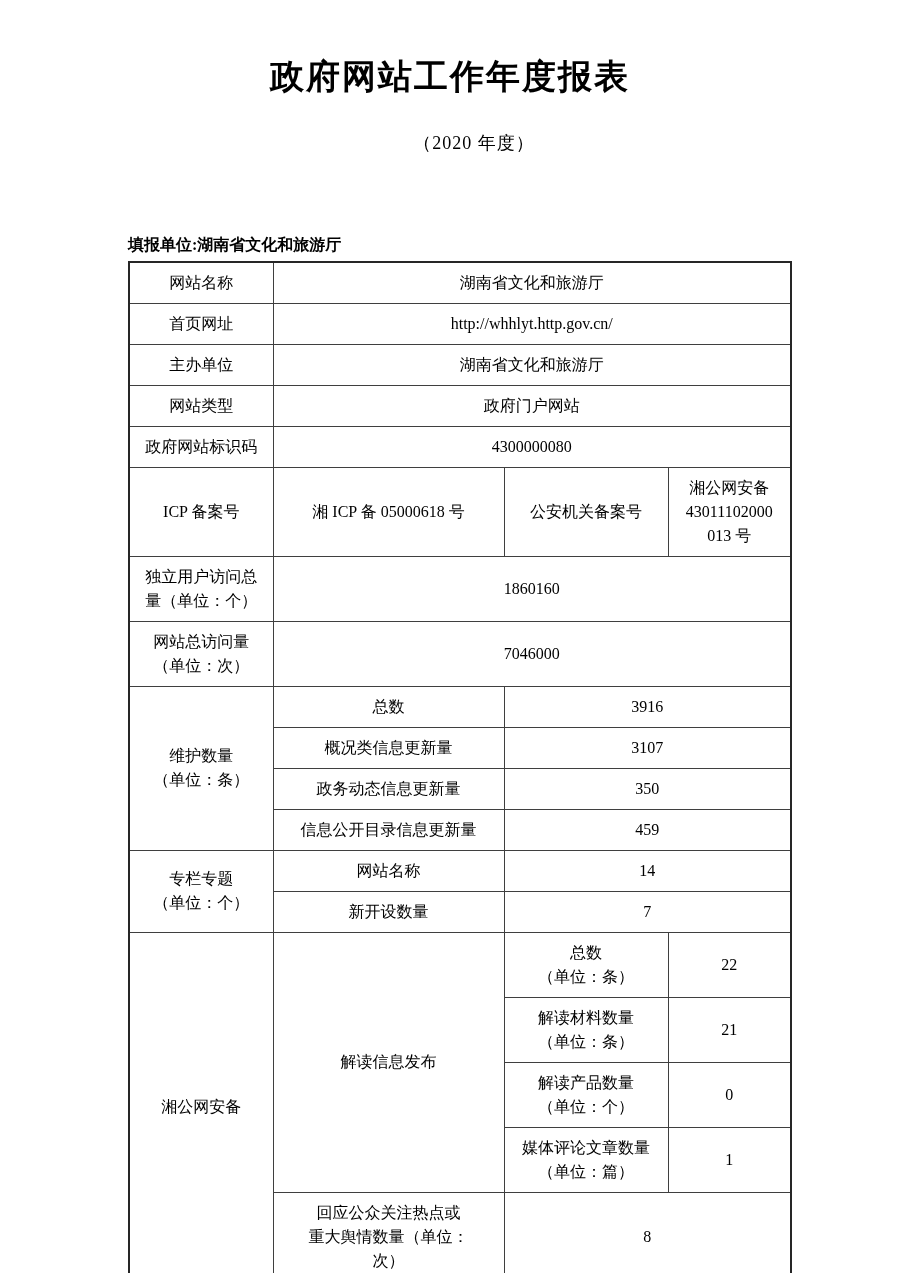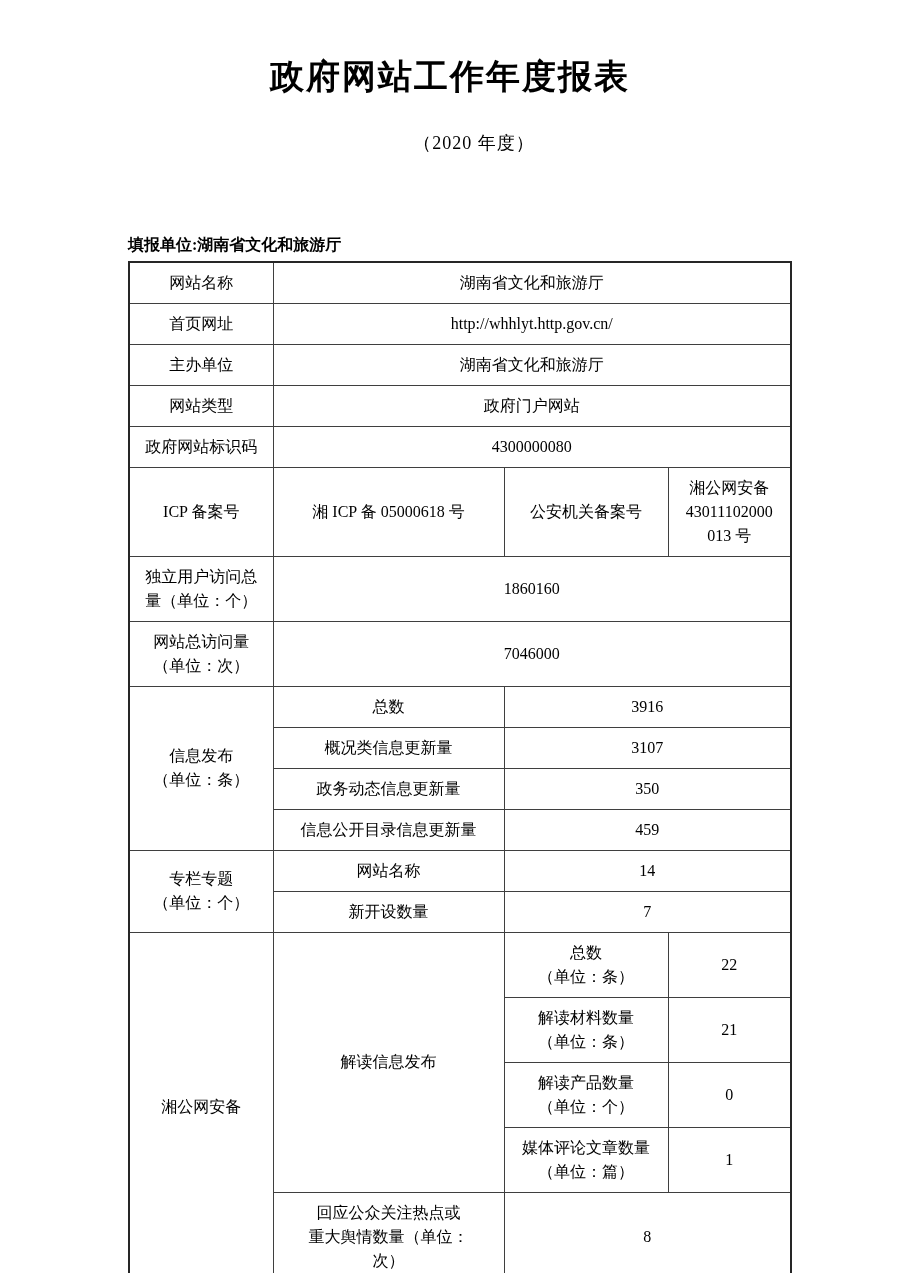"信息发布" td.ml { text: 信息发布 -> 维护数量 }
